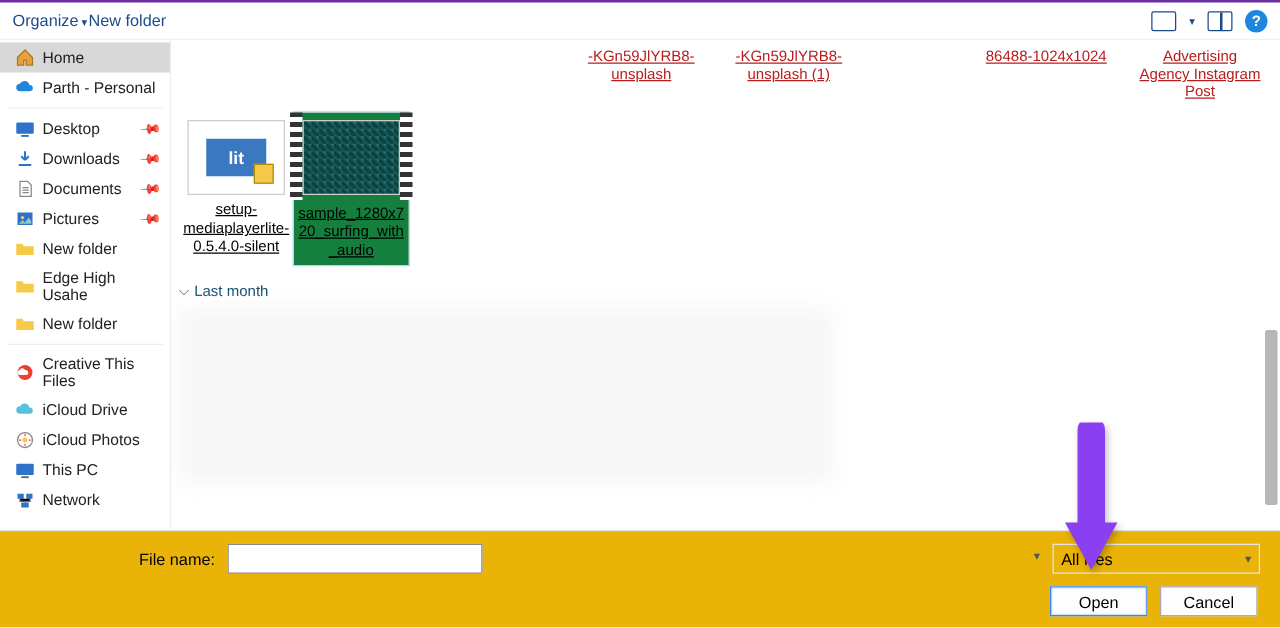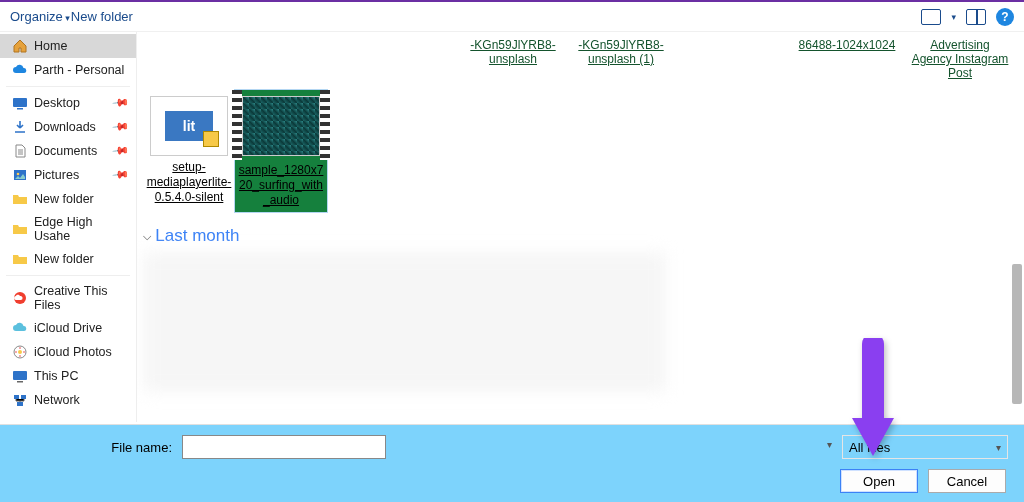"-KGn59JlYRB8-unsplash" .toprow { color: #14532d -> #b91c1c; gap: 8px -> 18px }
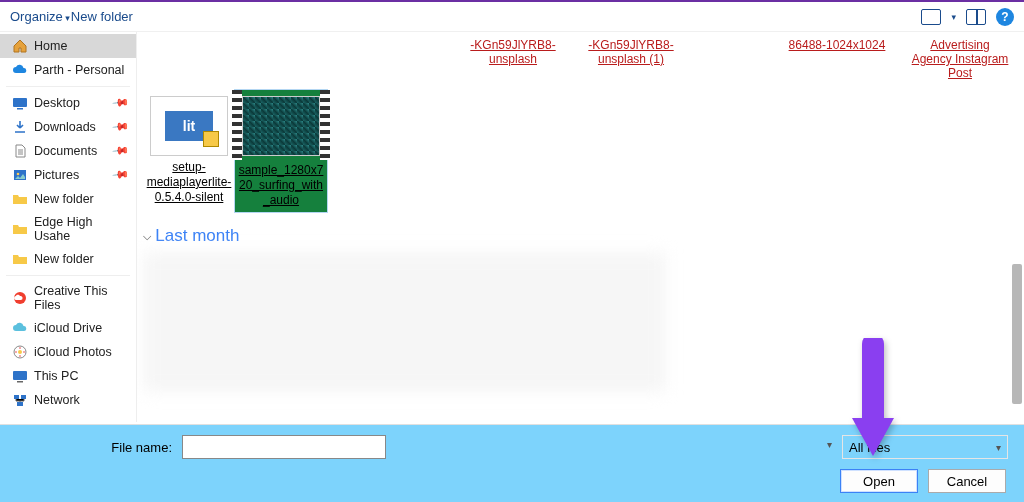"Last month" .group { color: #3b82f6 -> #0c4a6e; font-size: 17px -> 12px }
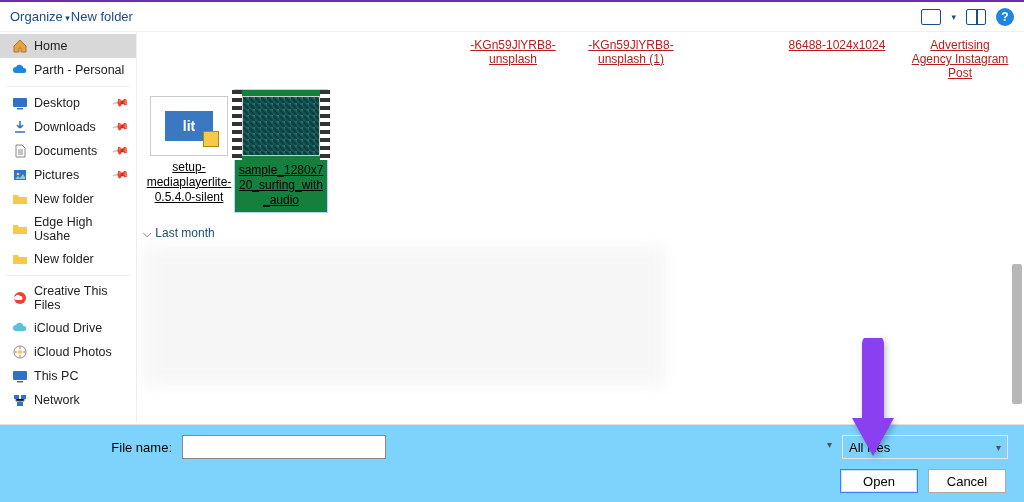"File name:" .bottom { background: #7dd3fc -> #eab308 }
